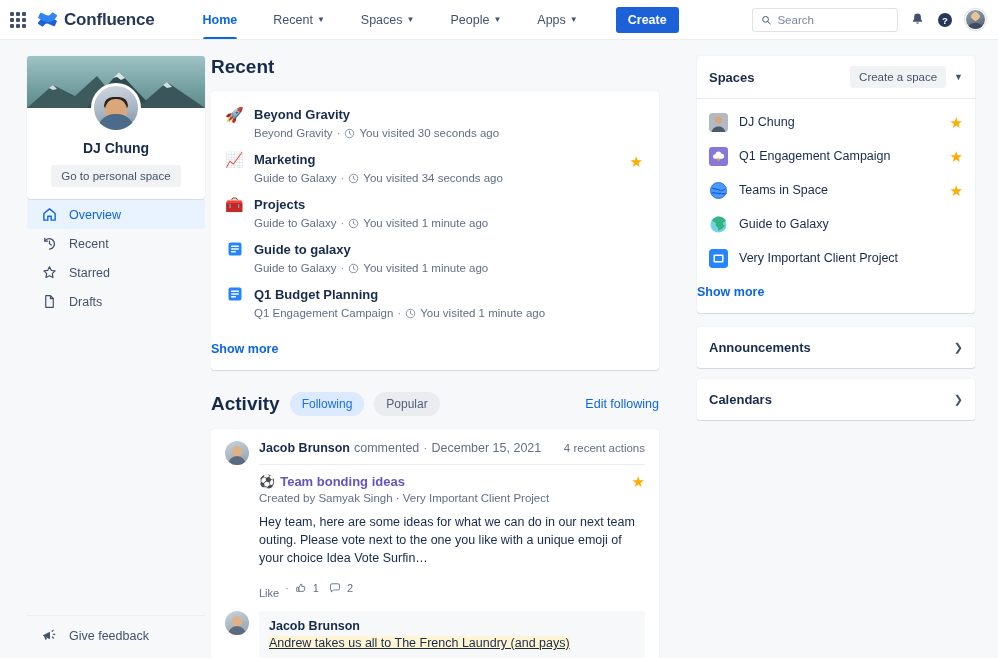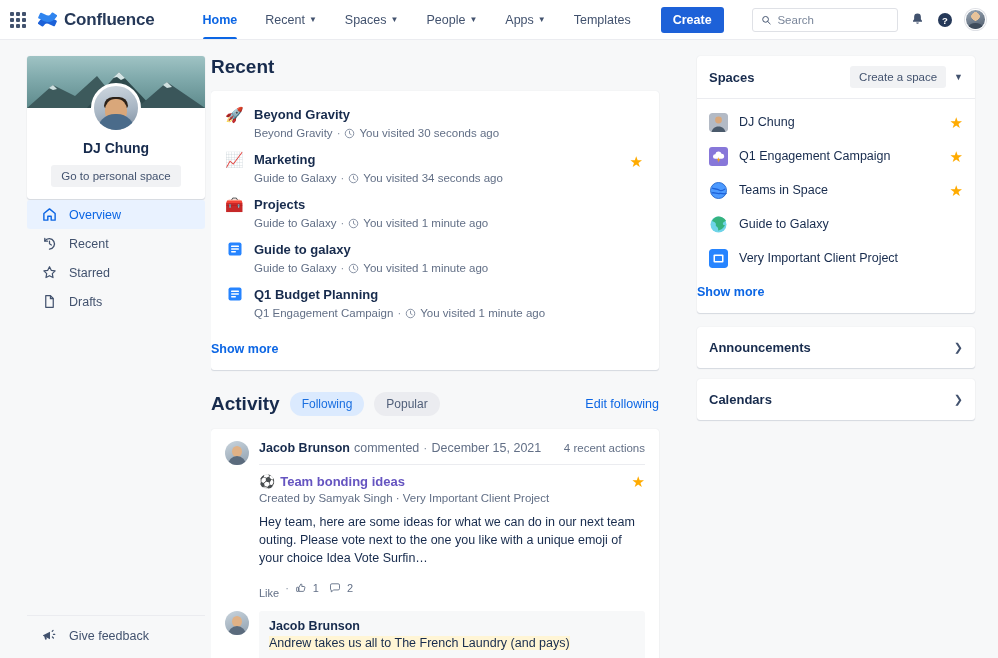"Home" .nav-items { gap: 8px -> 16px }
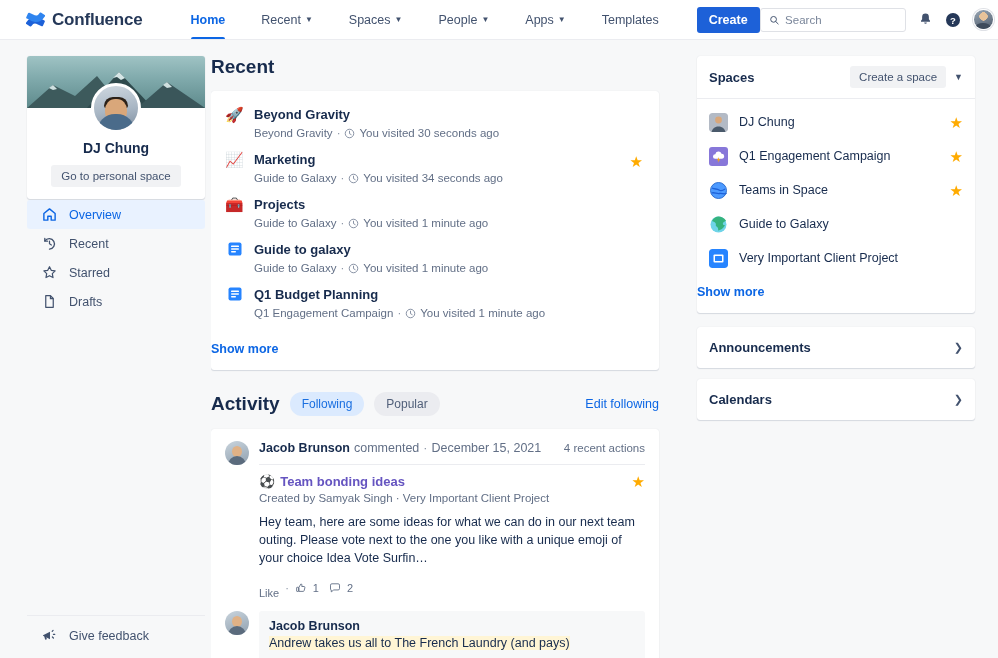"Templates" div.nav-item { html: <div> <span>Templates</span> </div> -> none }
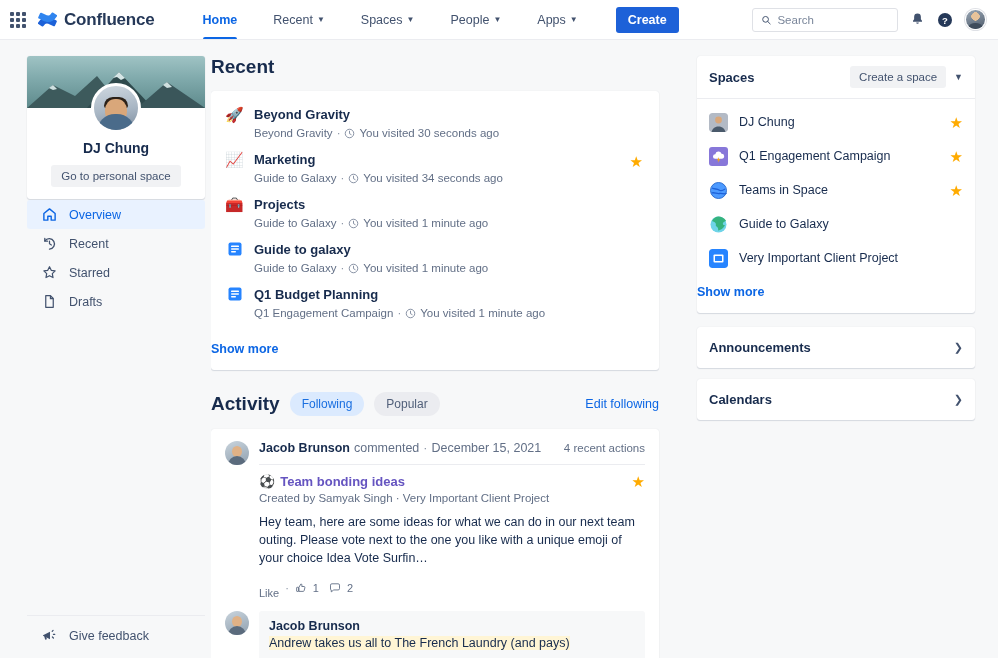"Andrew takes us all to" .cmt-quote { text-decoration: none -> underline }
